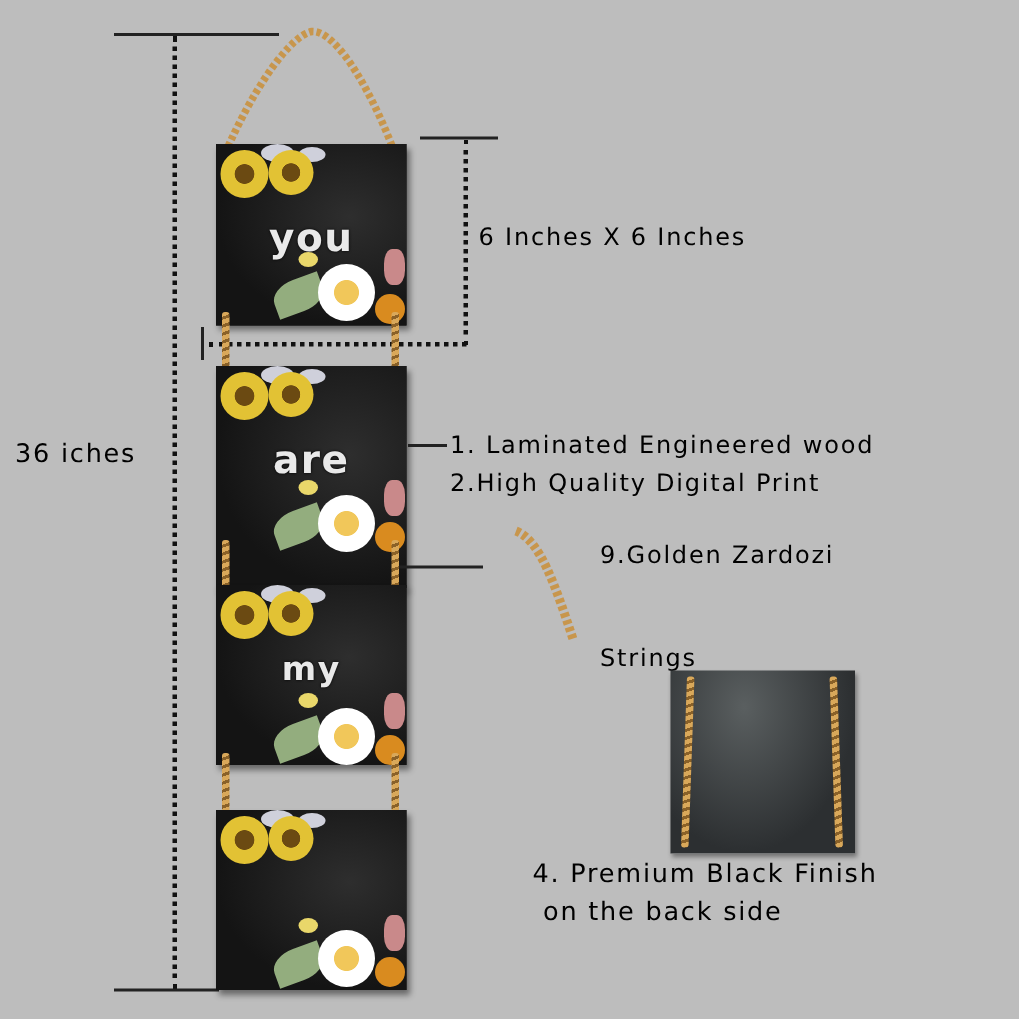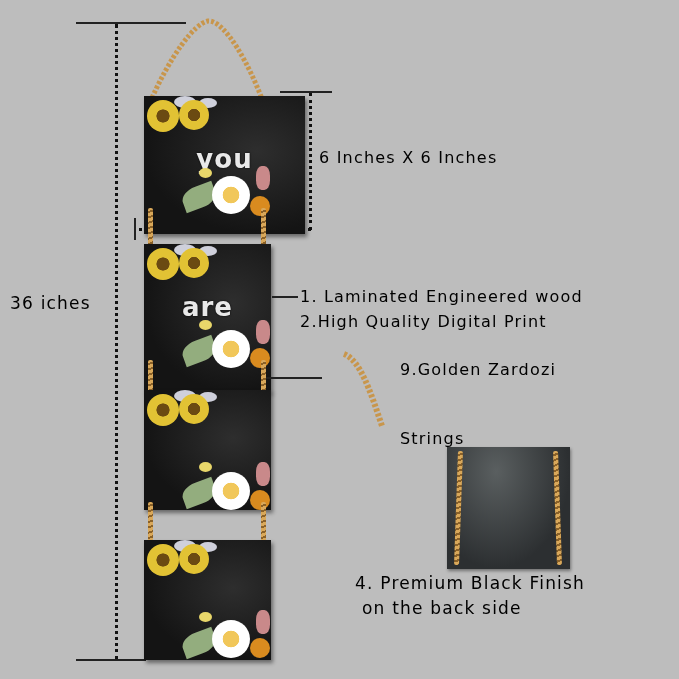"you" div.panel { height: 138px -> 121px; padding-left: 34px -> none }
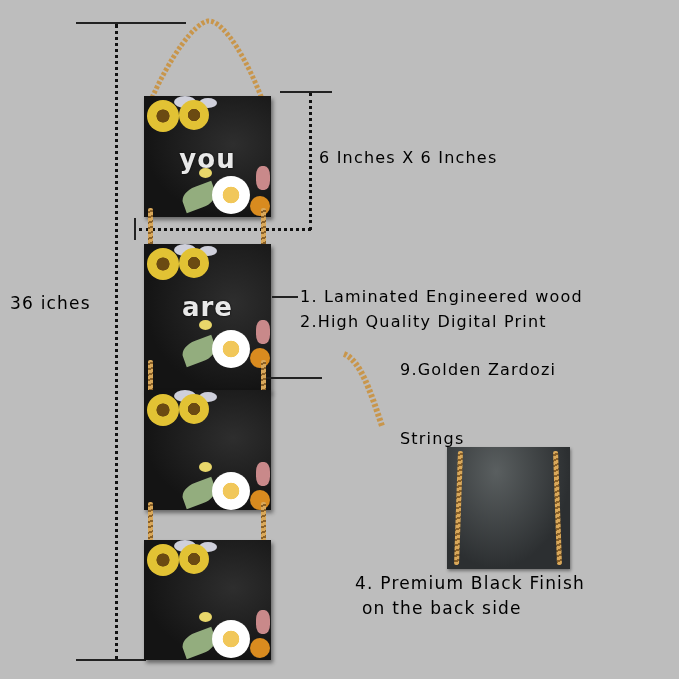"my" div.word { html: none -> <div>my</div> }
